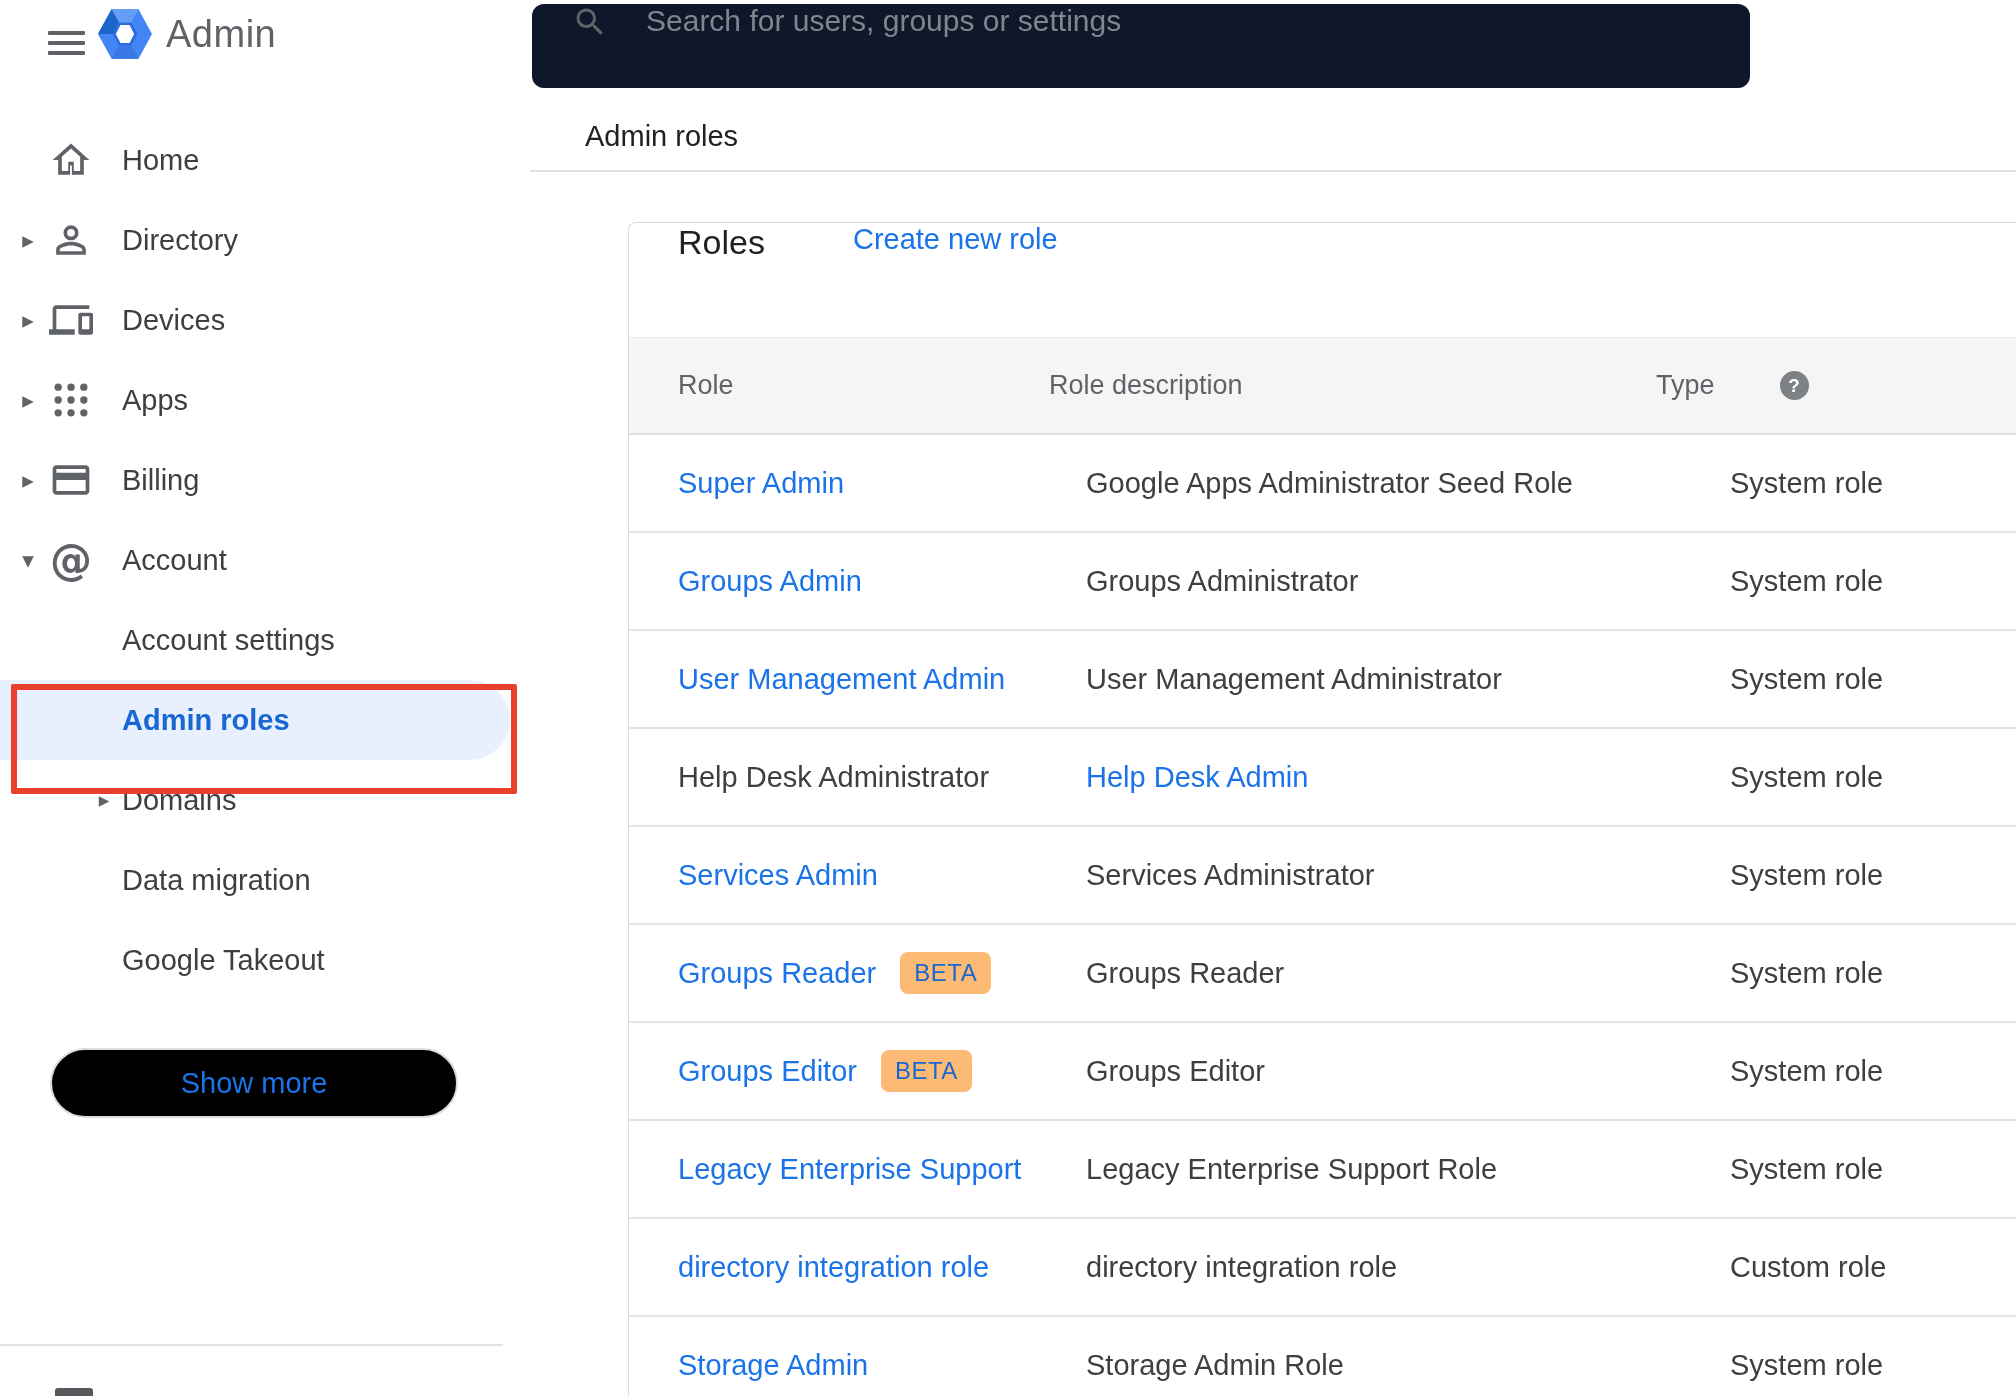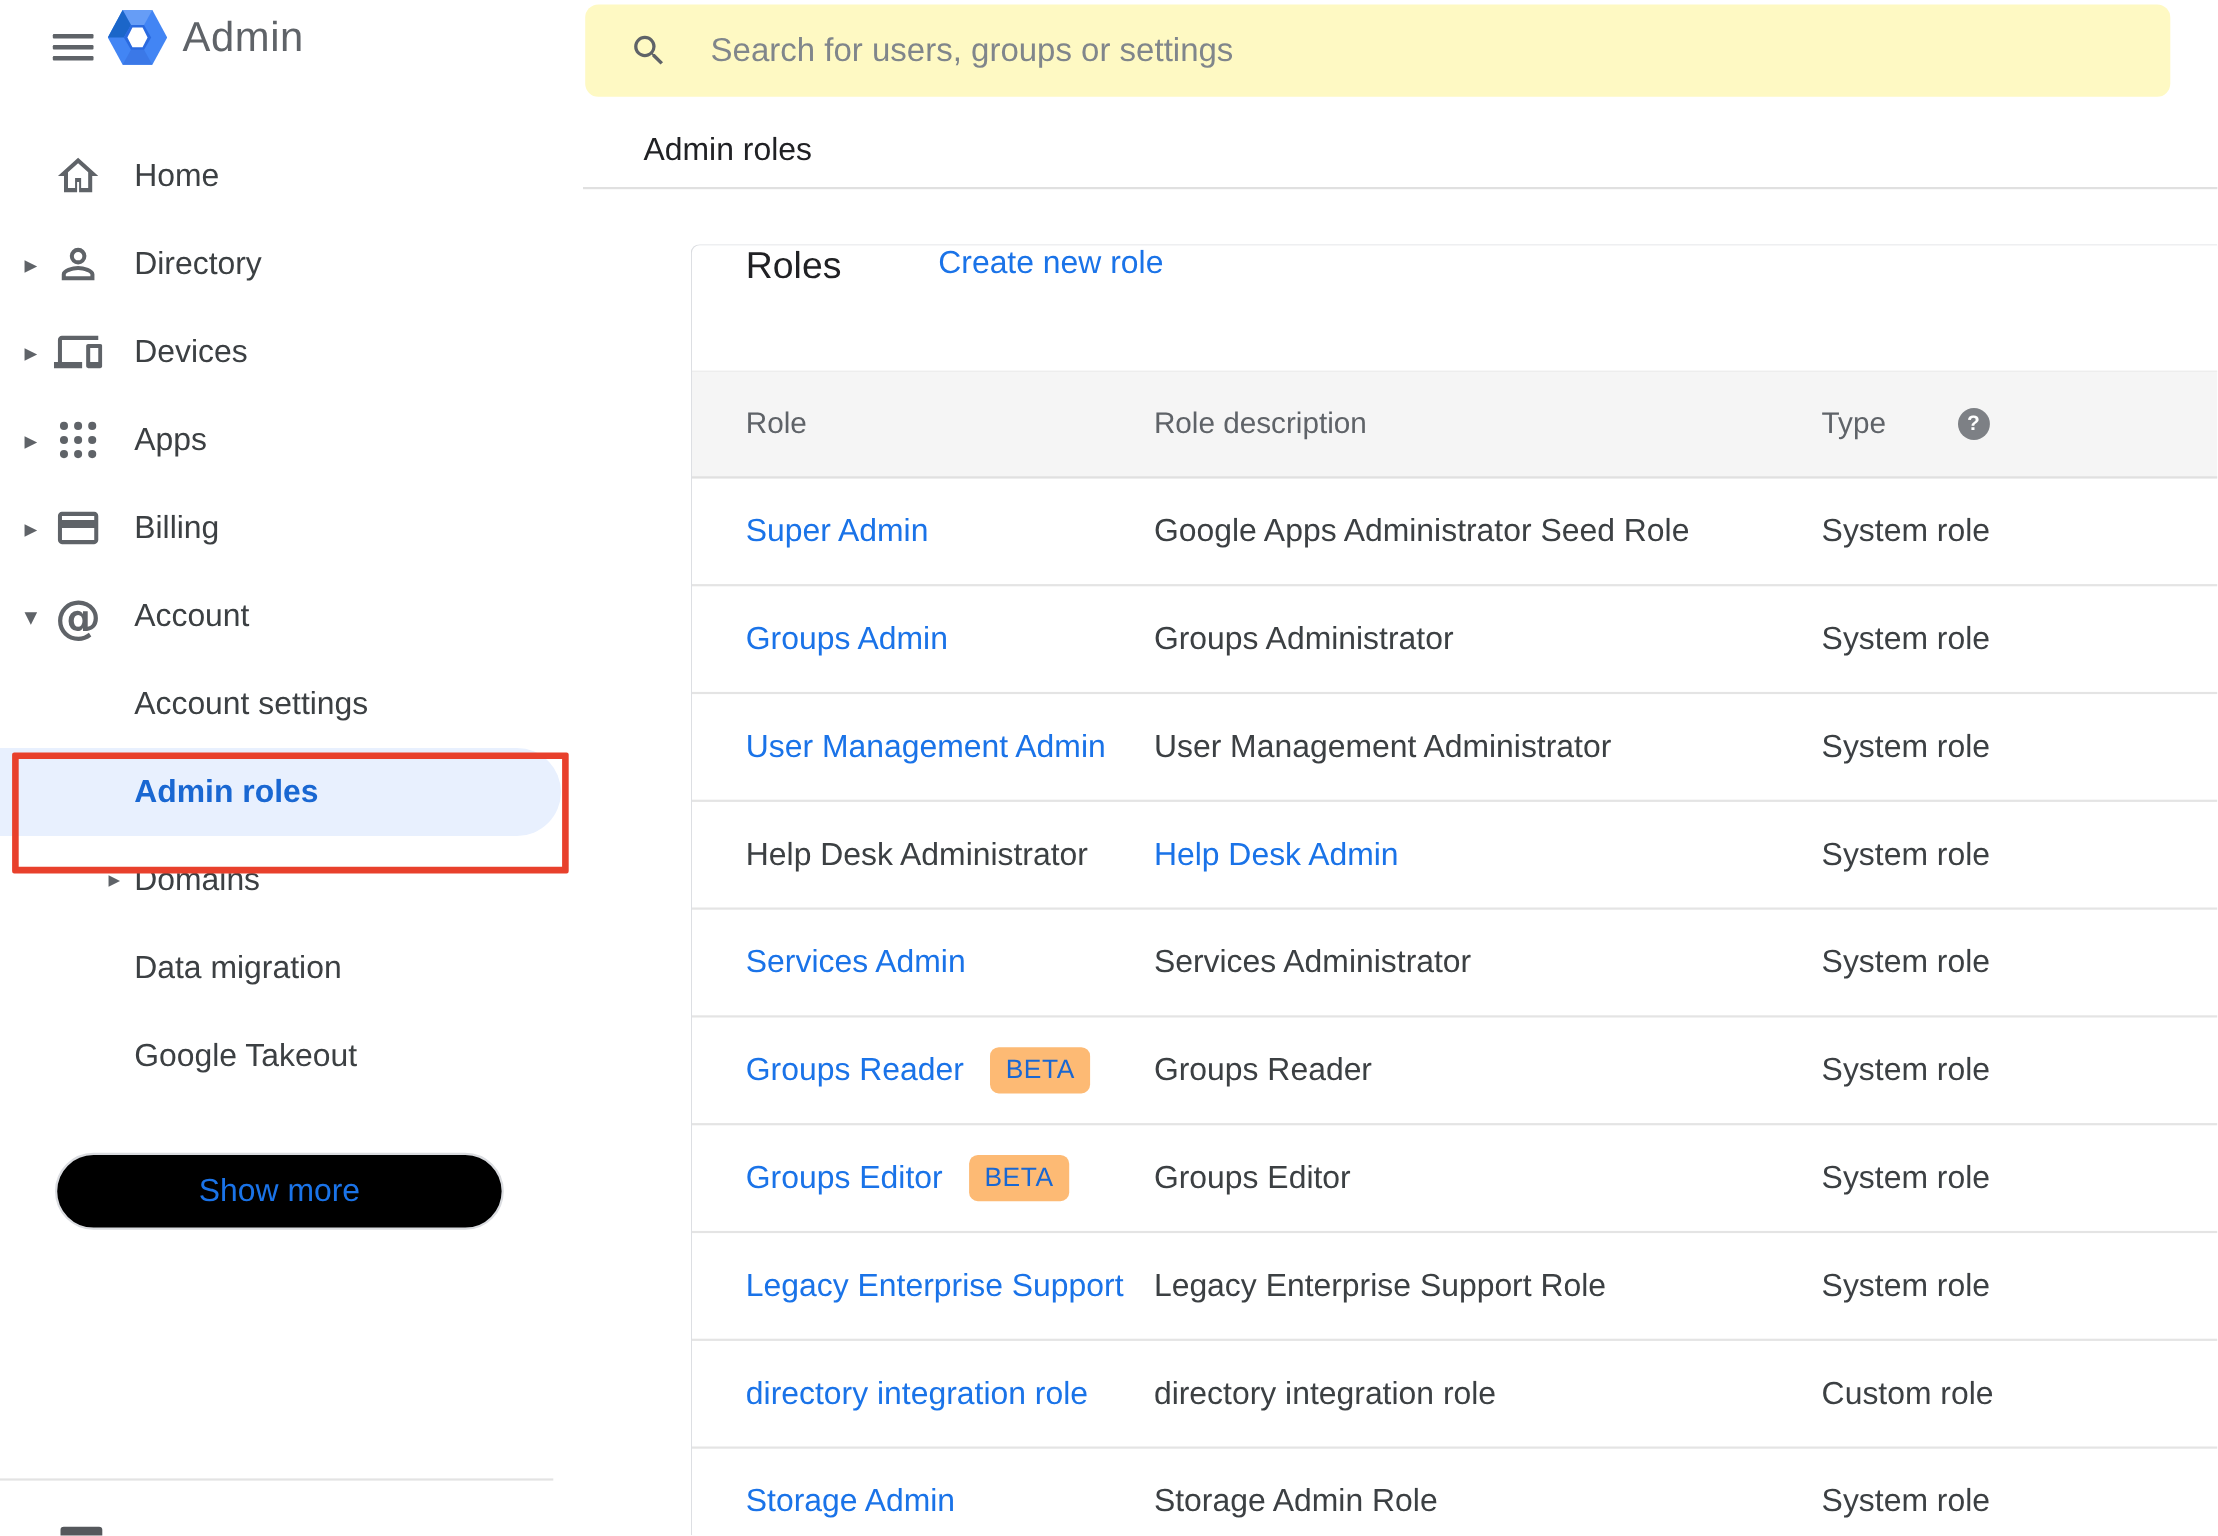"Search for users, groups or" .searchbar { align-items: center -> none; background: #fef9c3 -> #0f172a; width: 1441px -> 1218px }
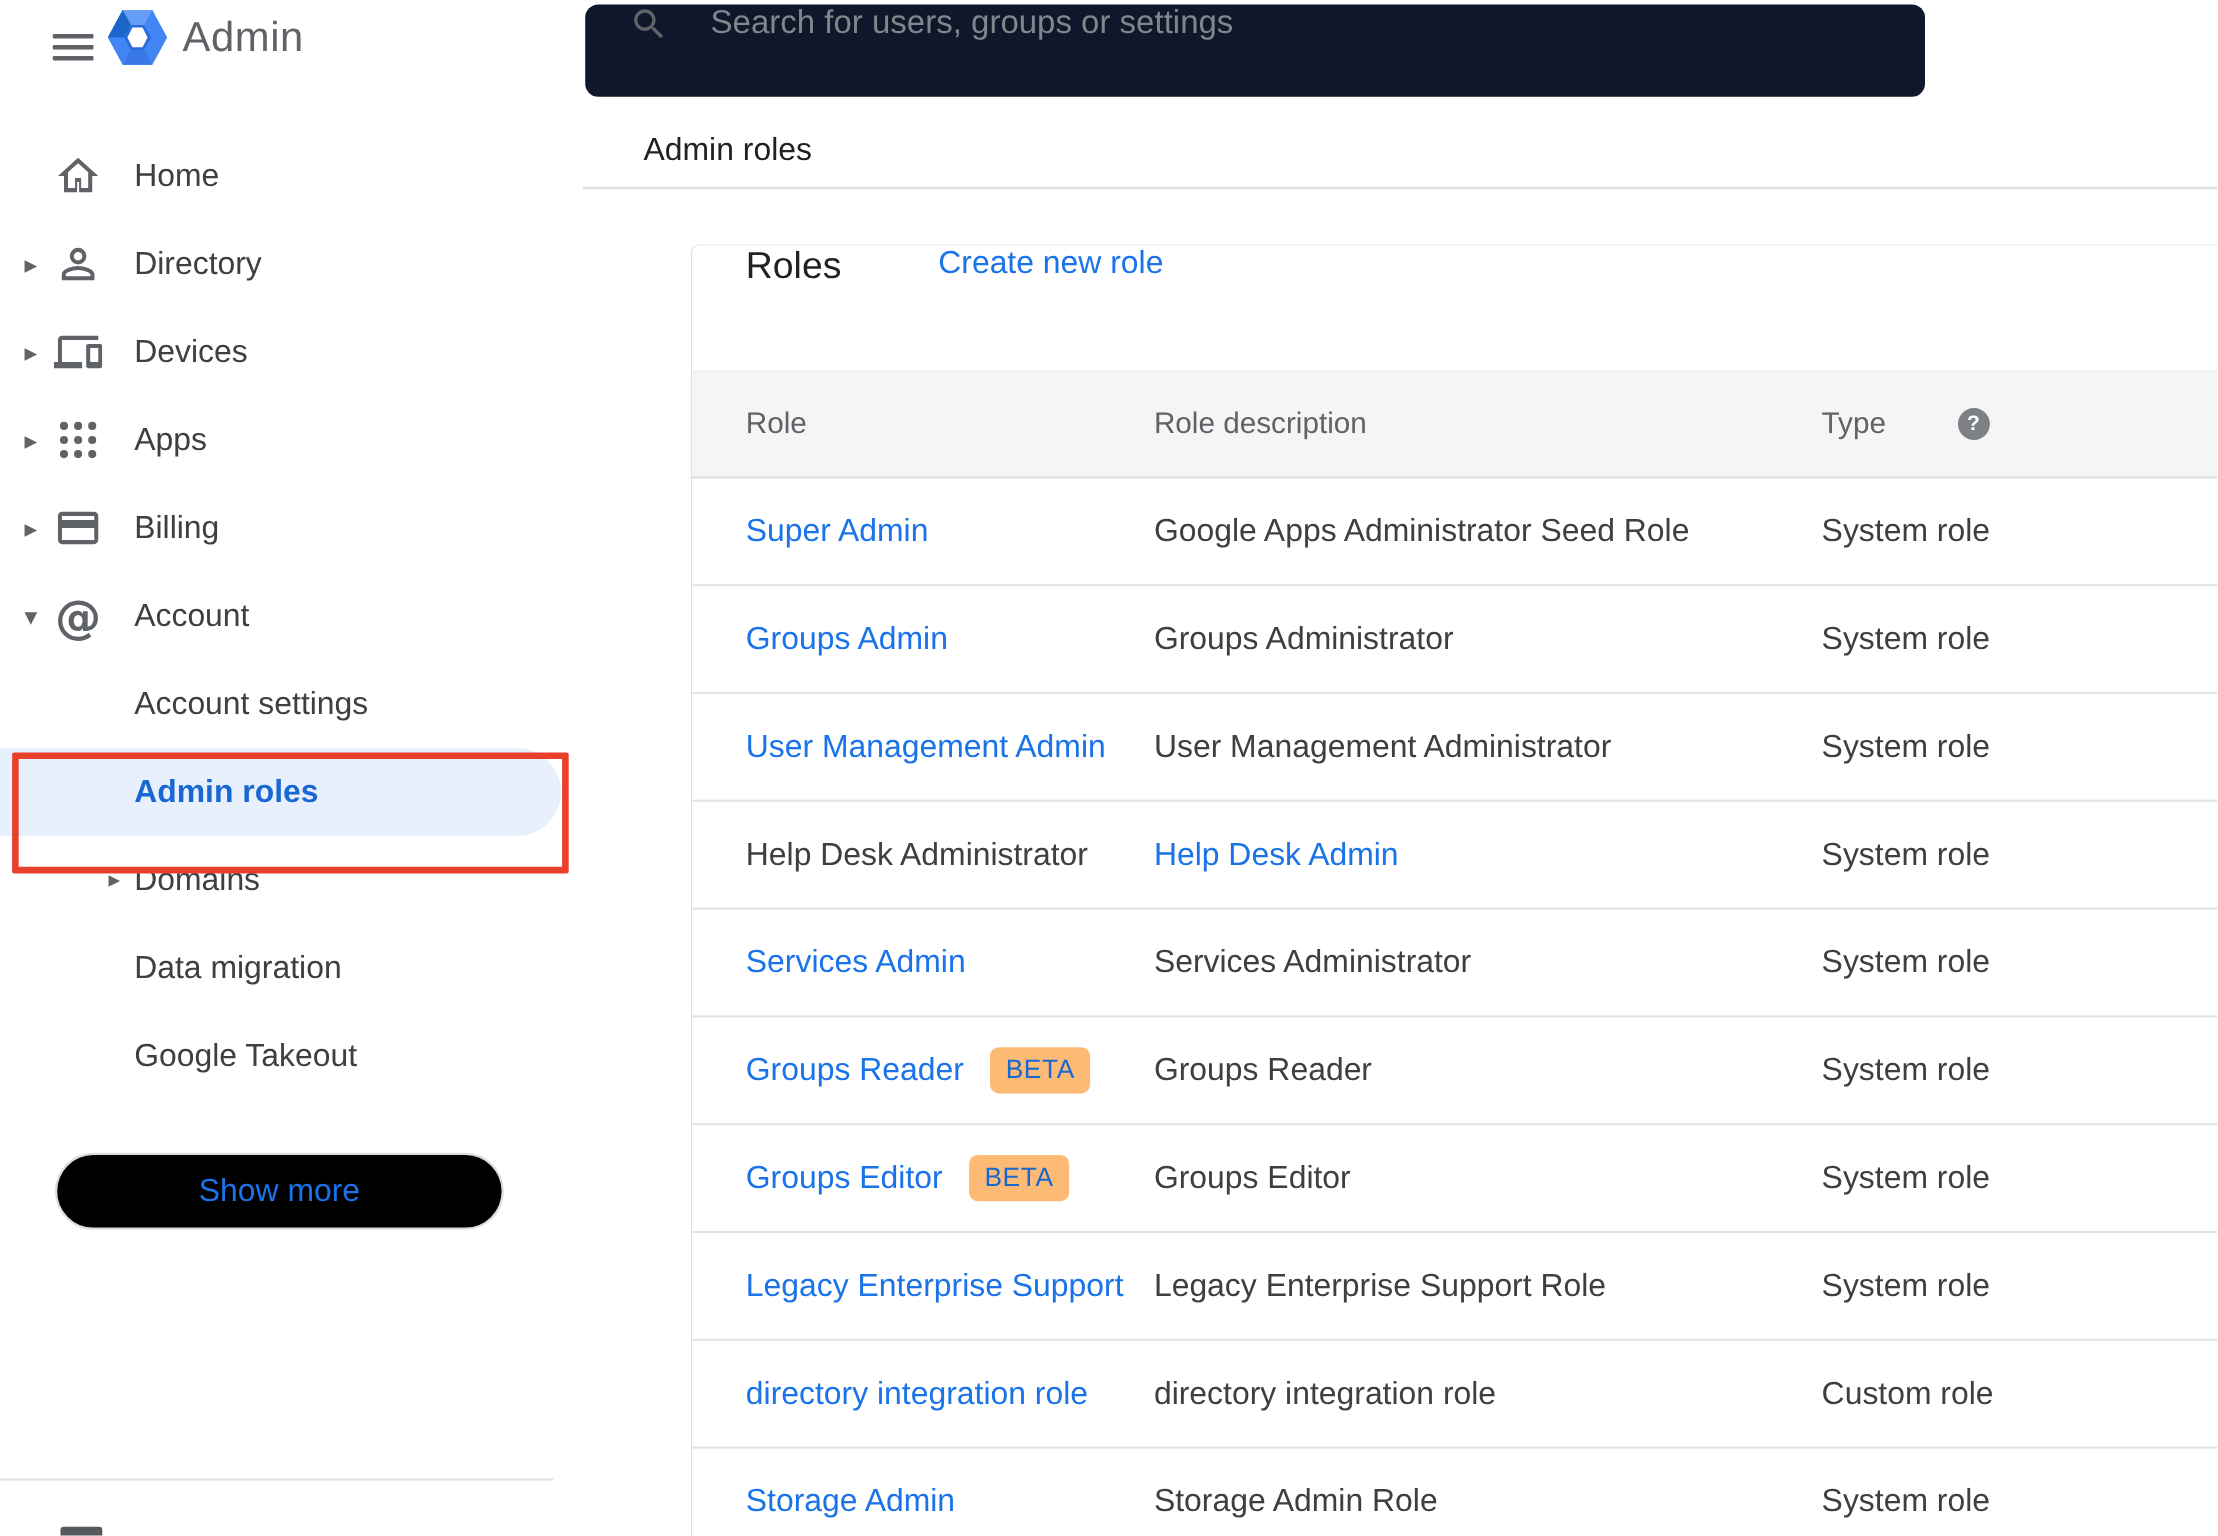"Super Admin" .trow { gap: none -> 37px }
